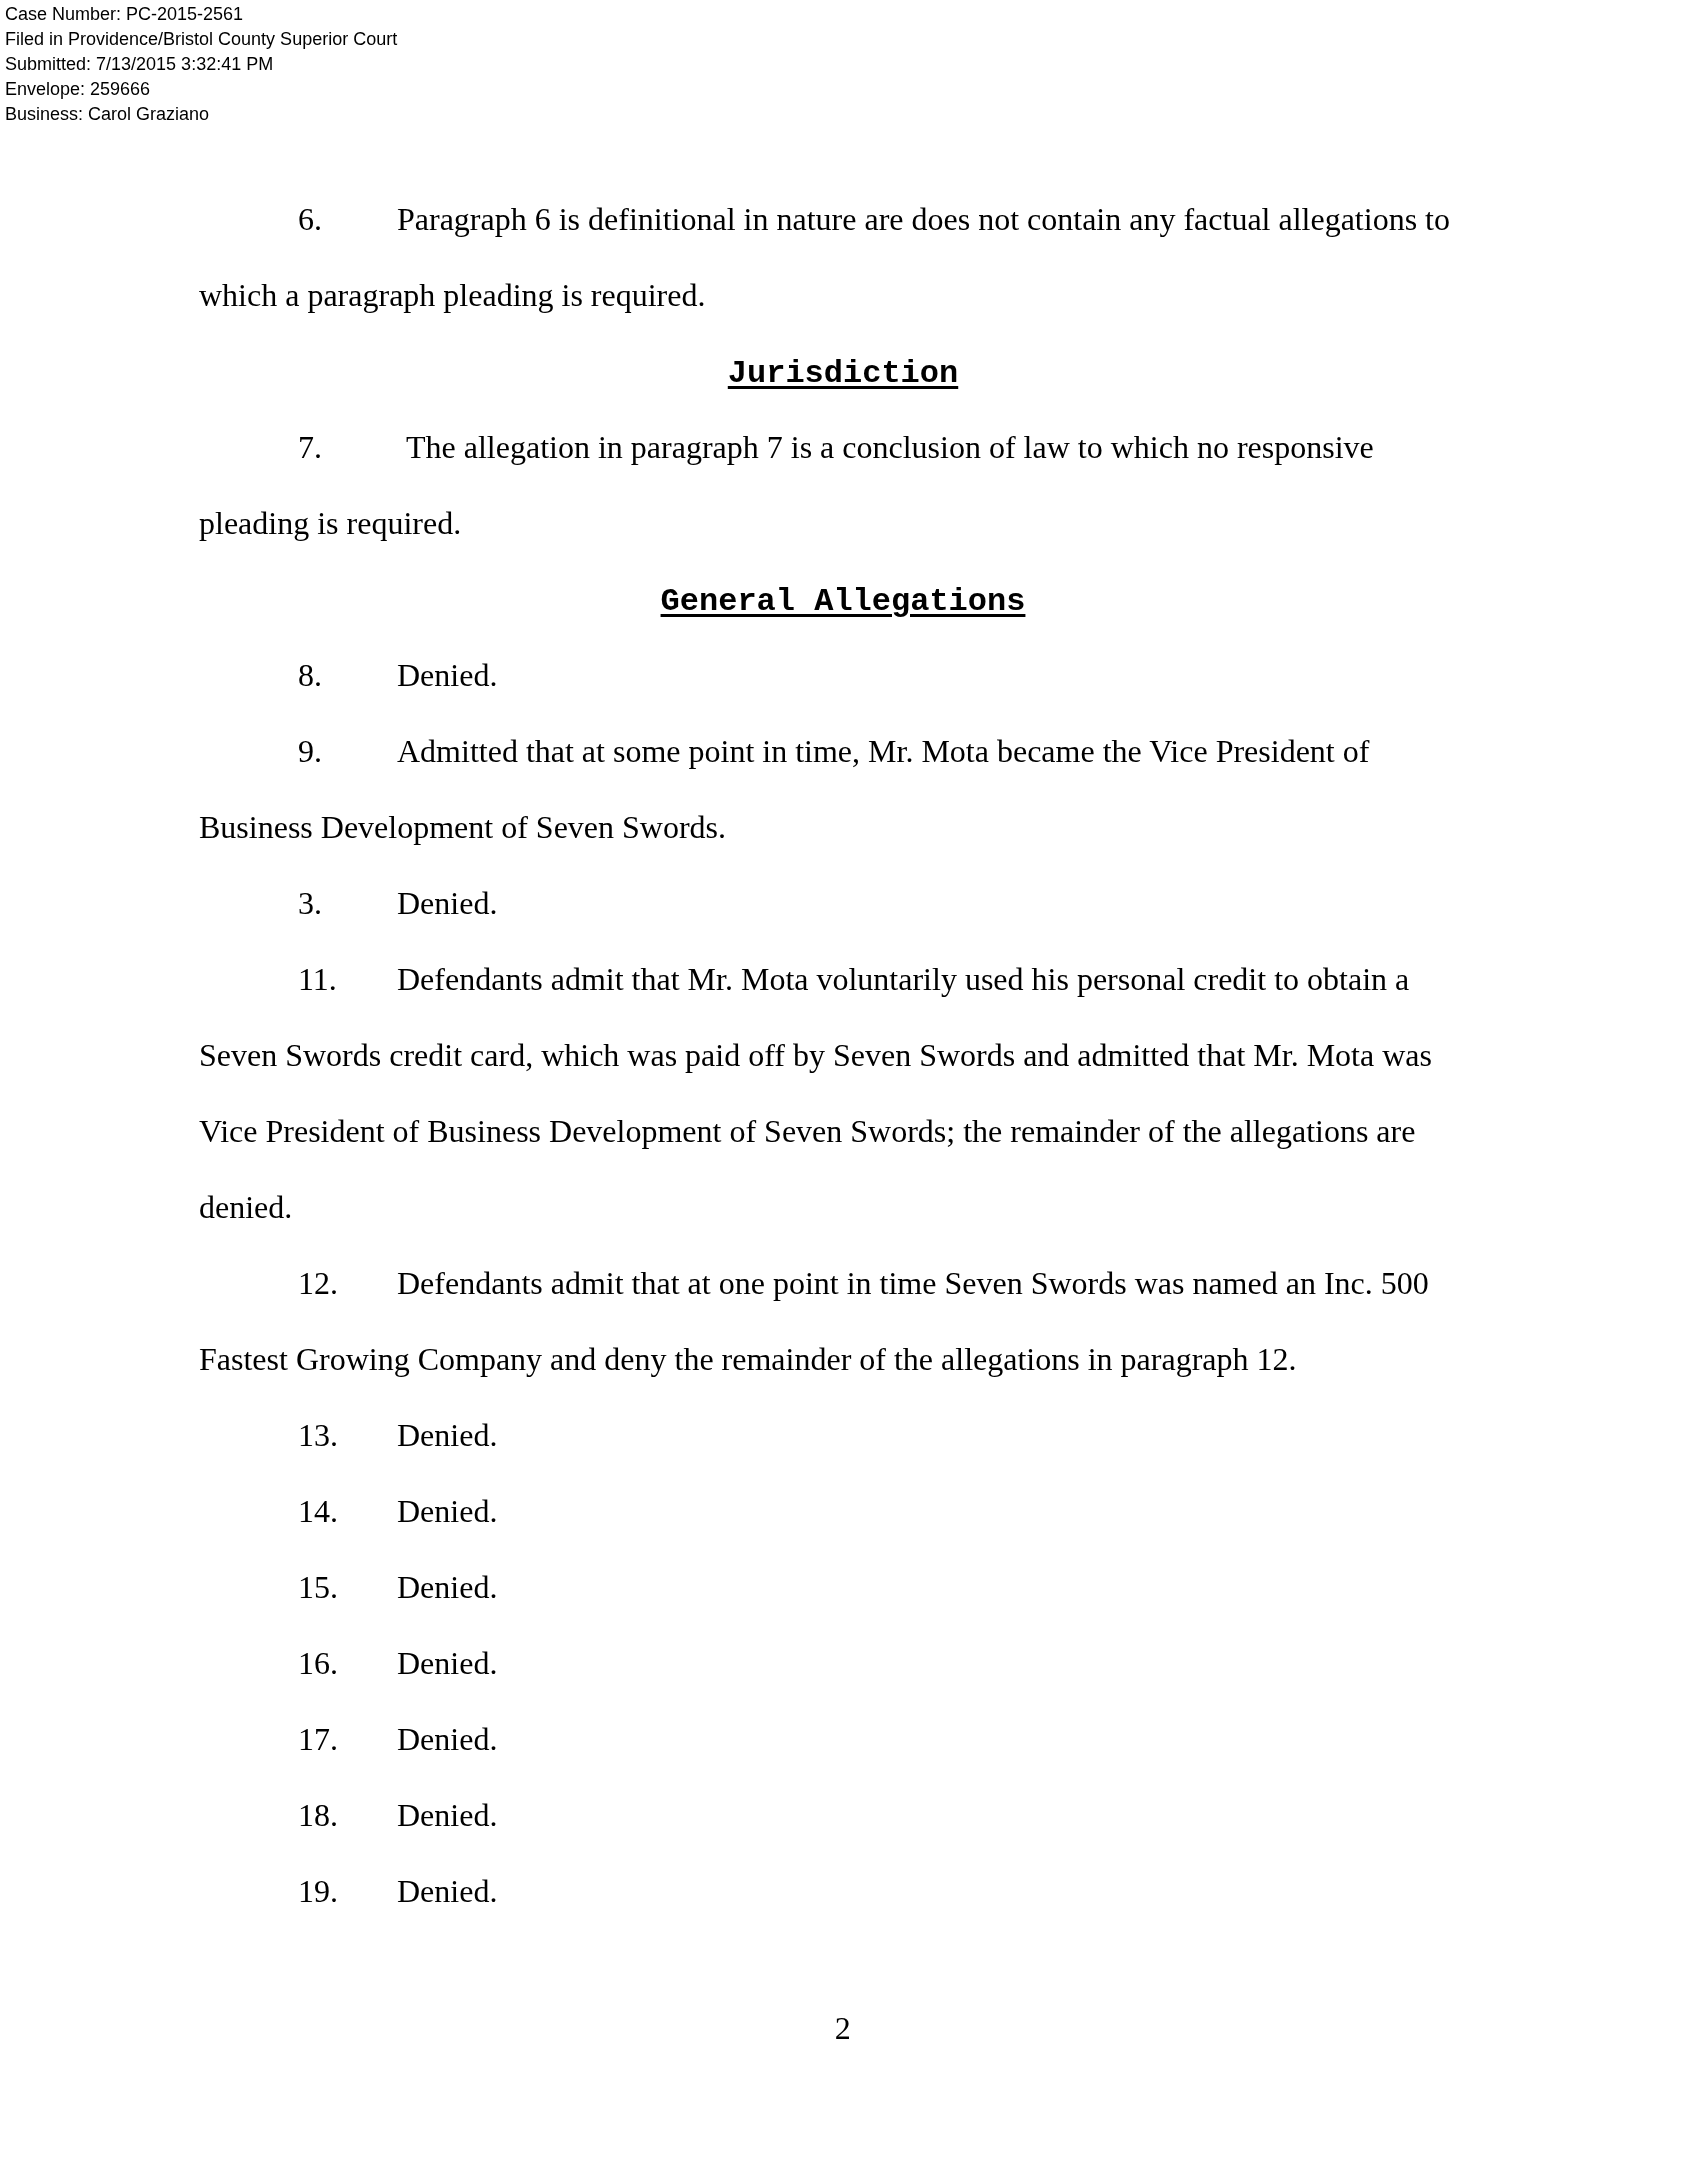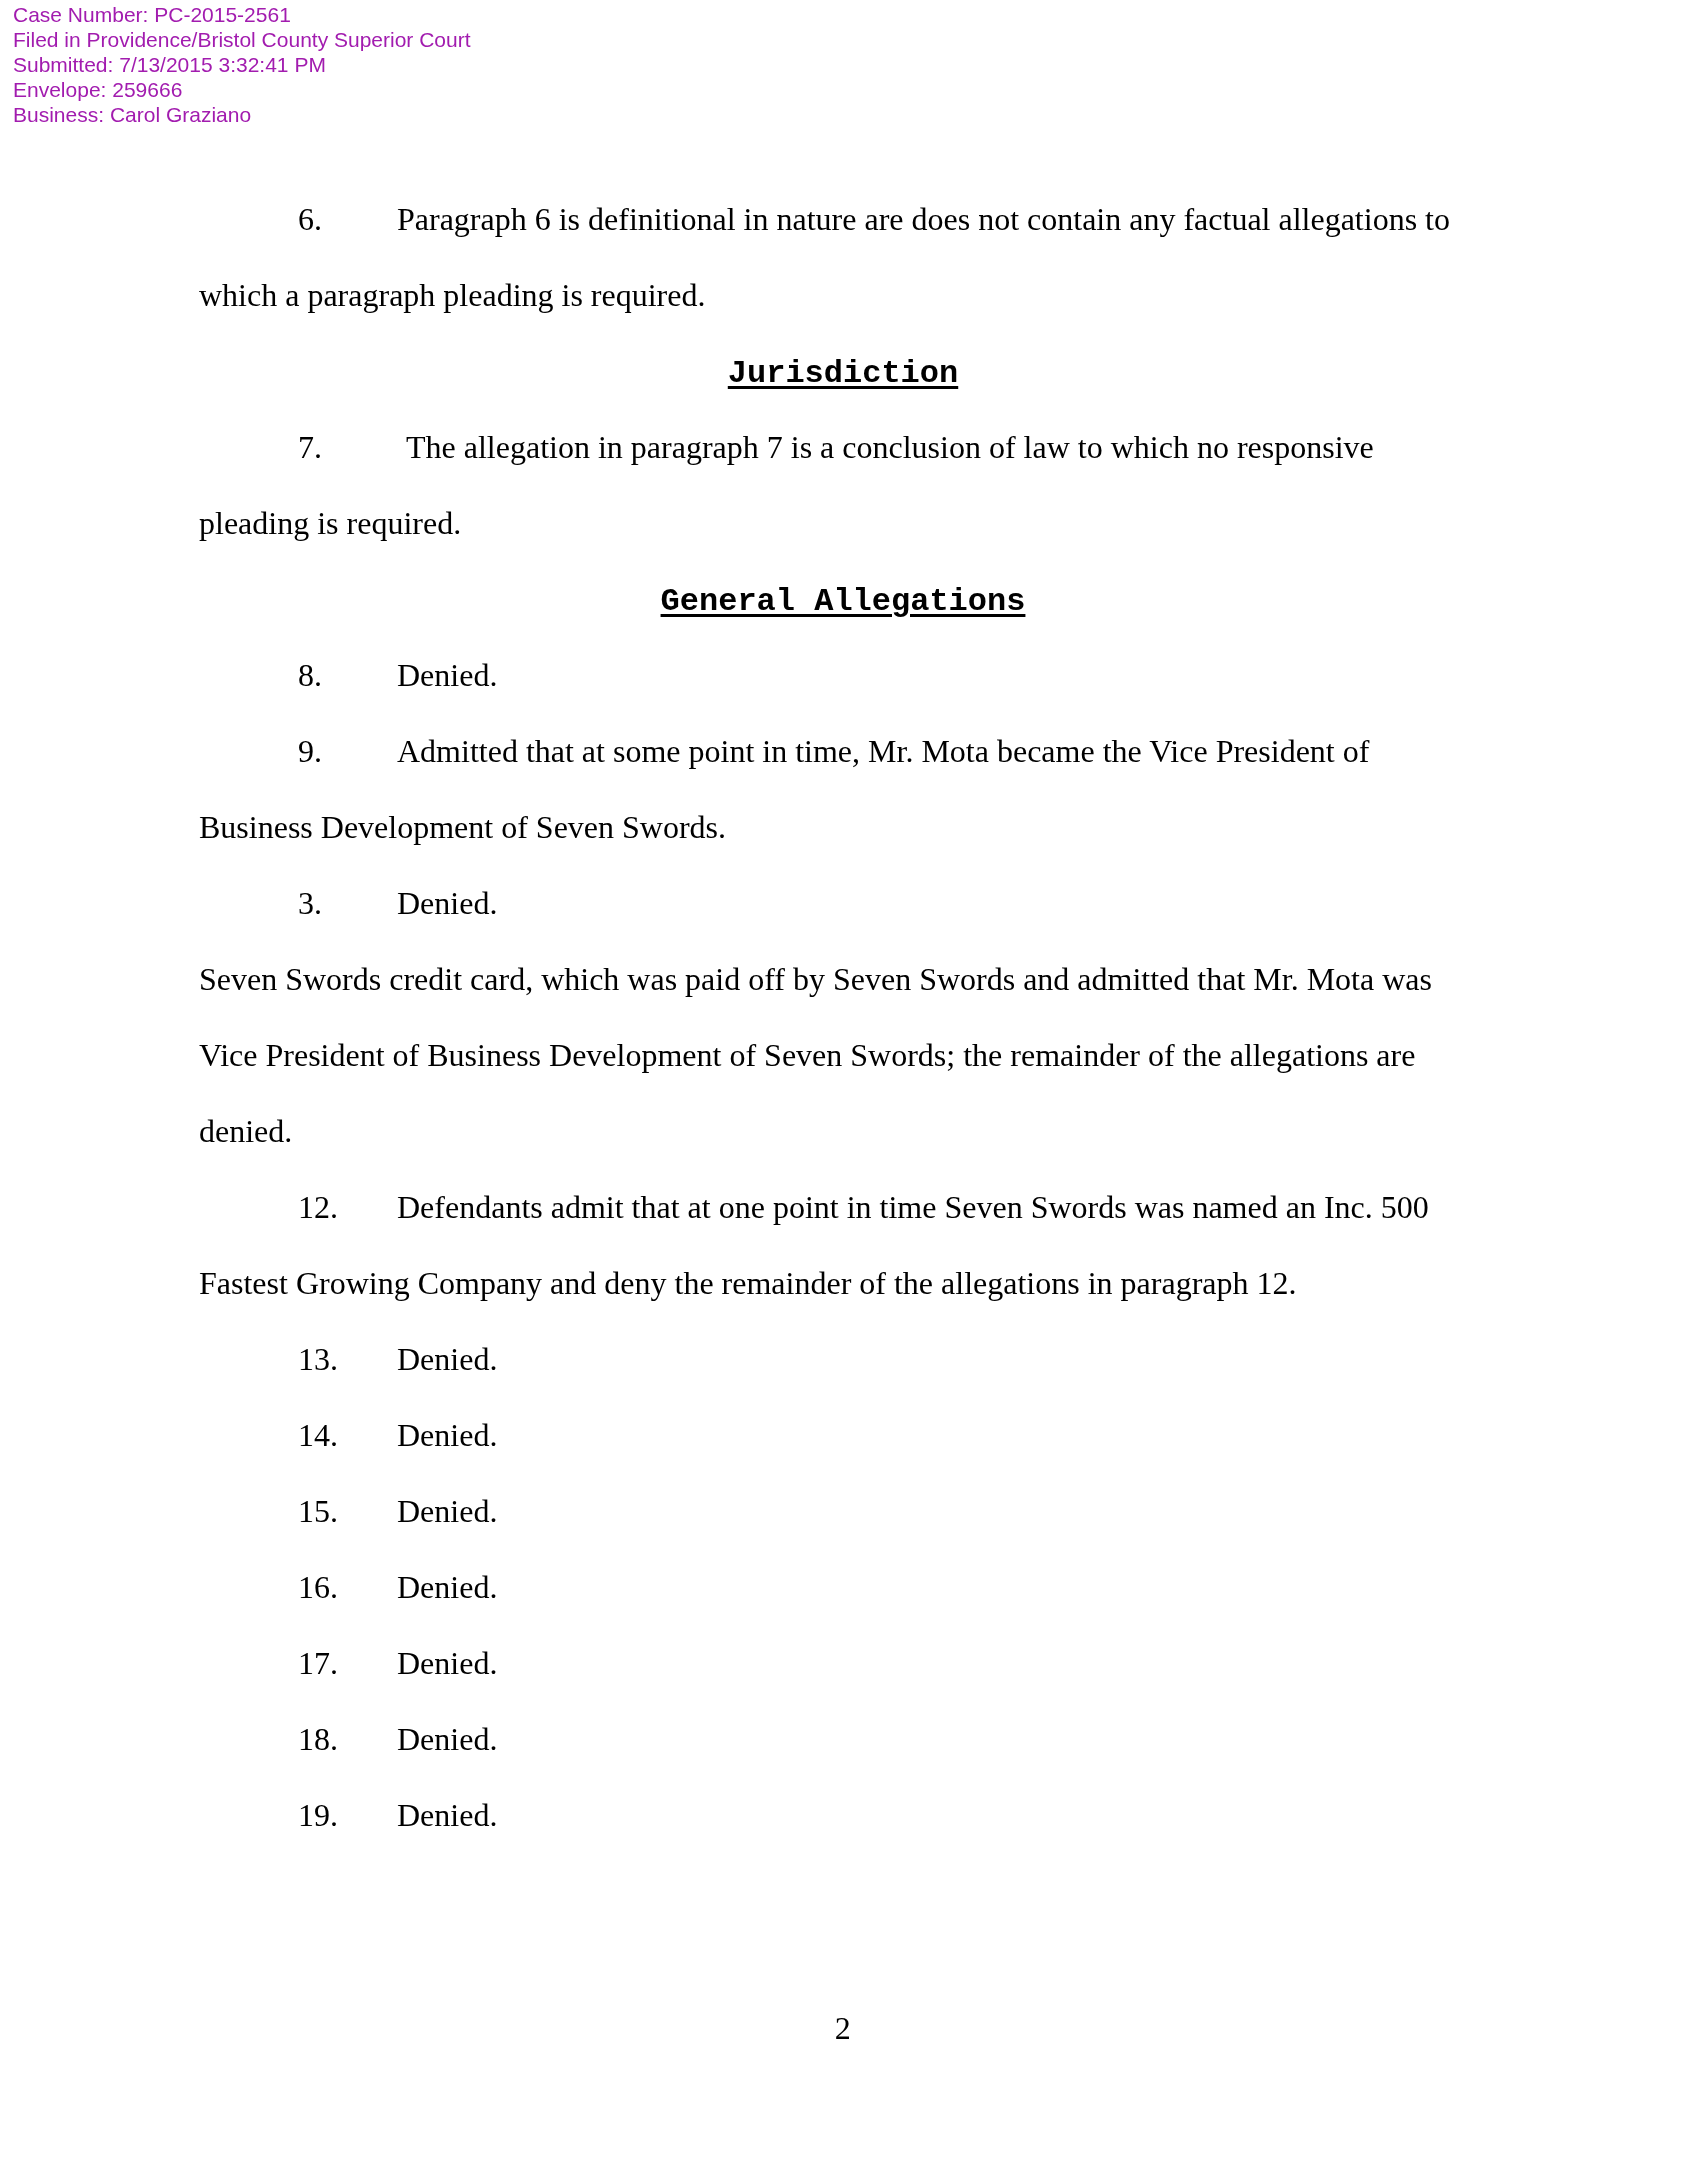"Case Number: PC-2015-2561" .stamp { color: #a21caf -> #000000; font-size: 21px -> 18px; left: 13px -> 5px }
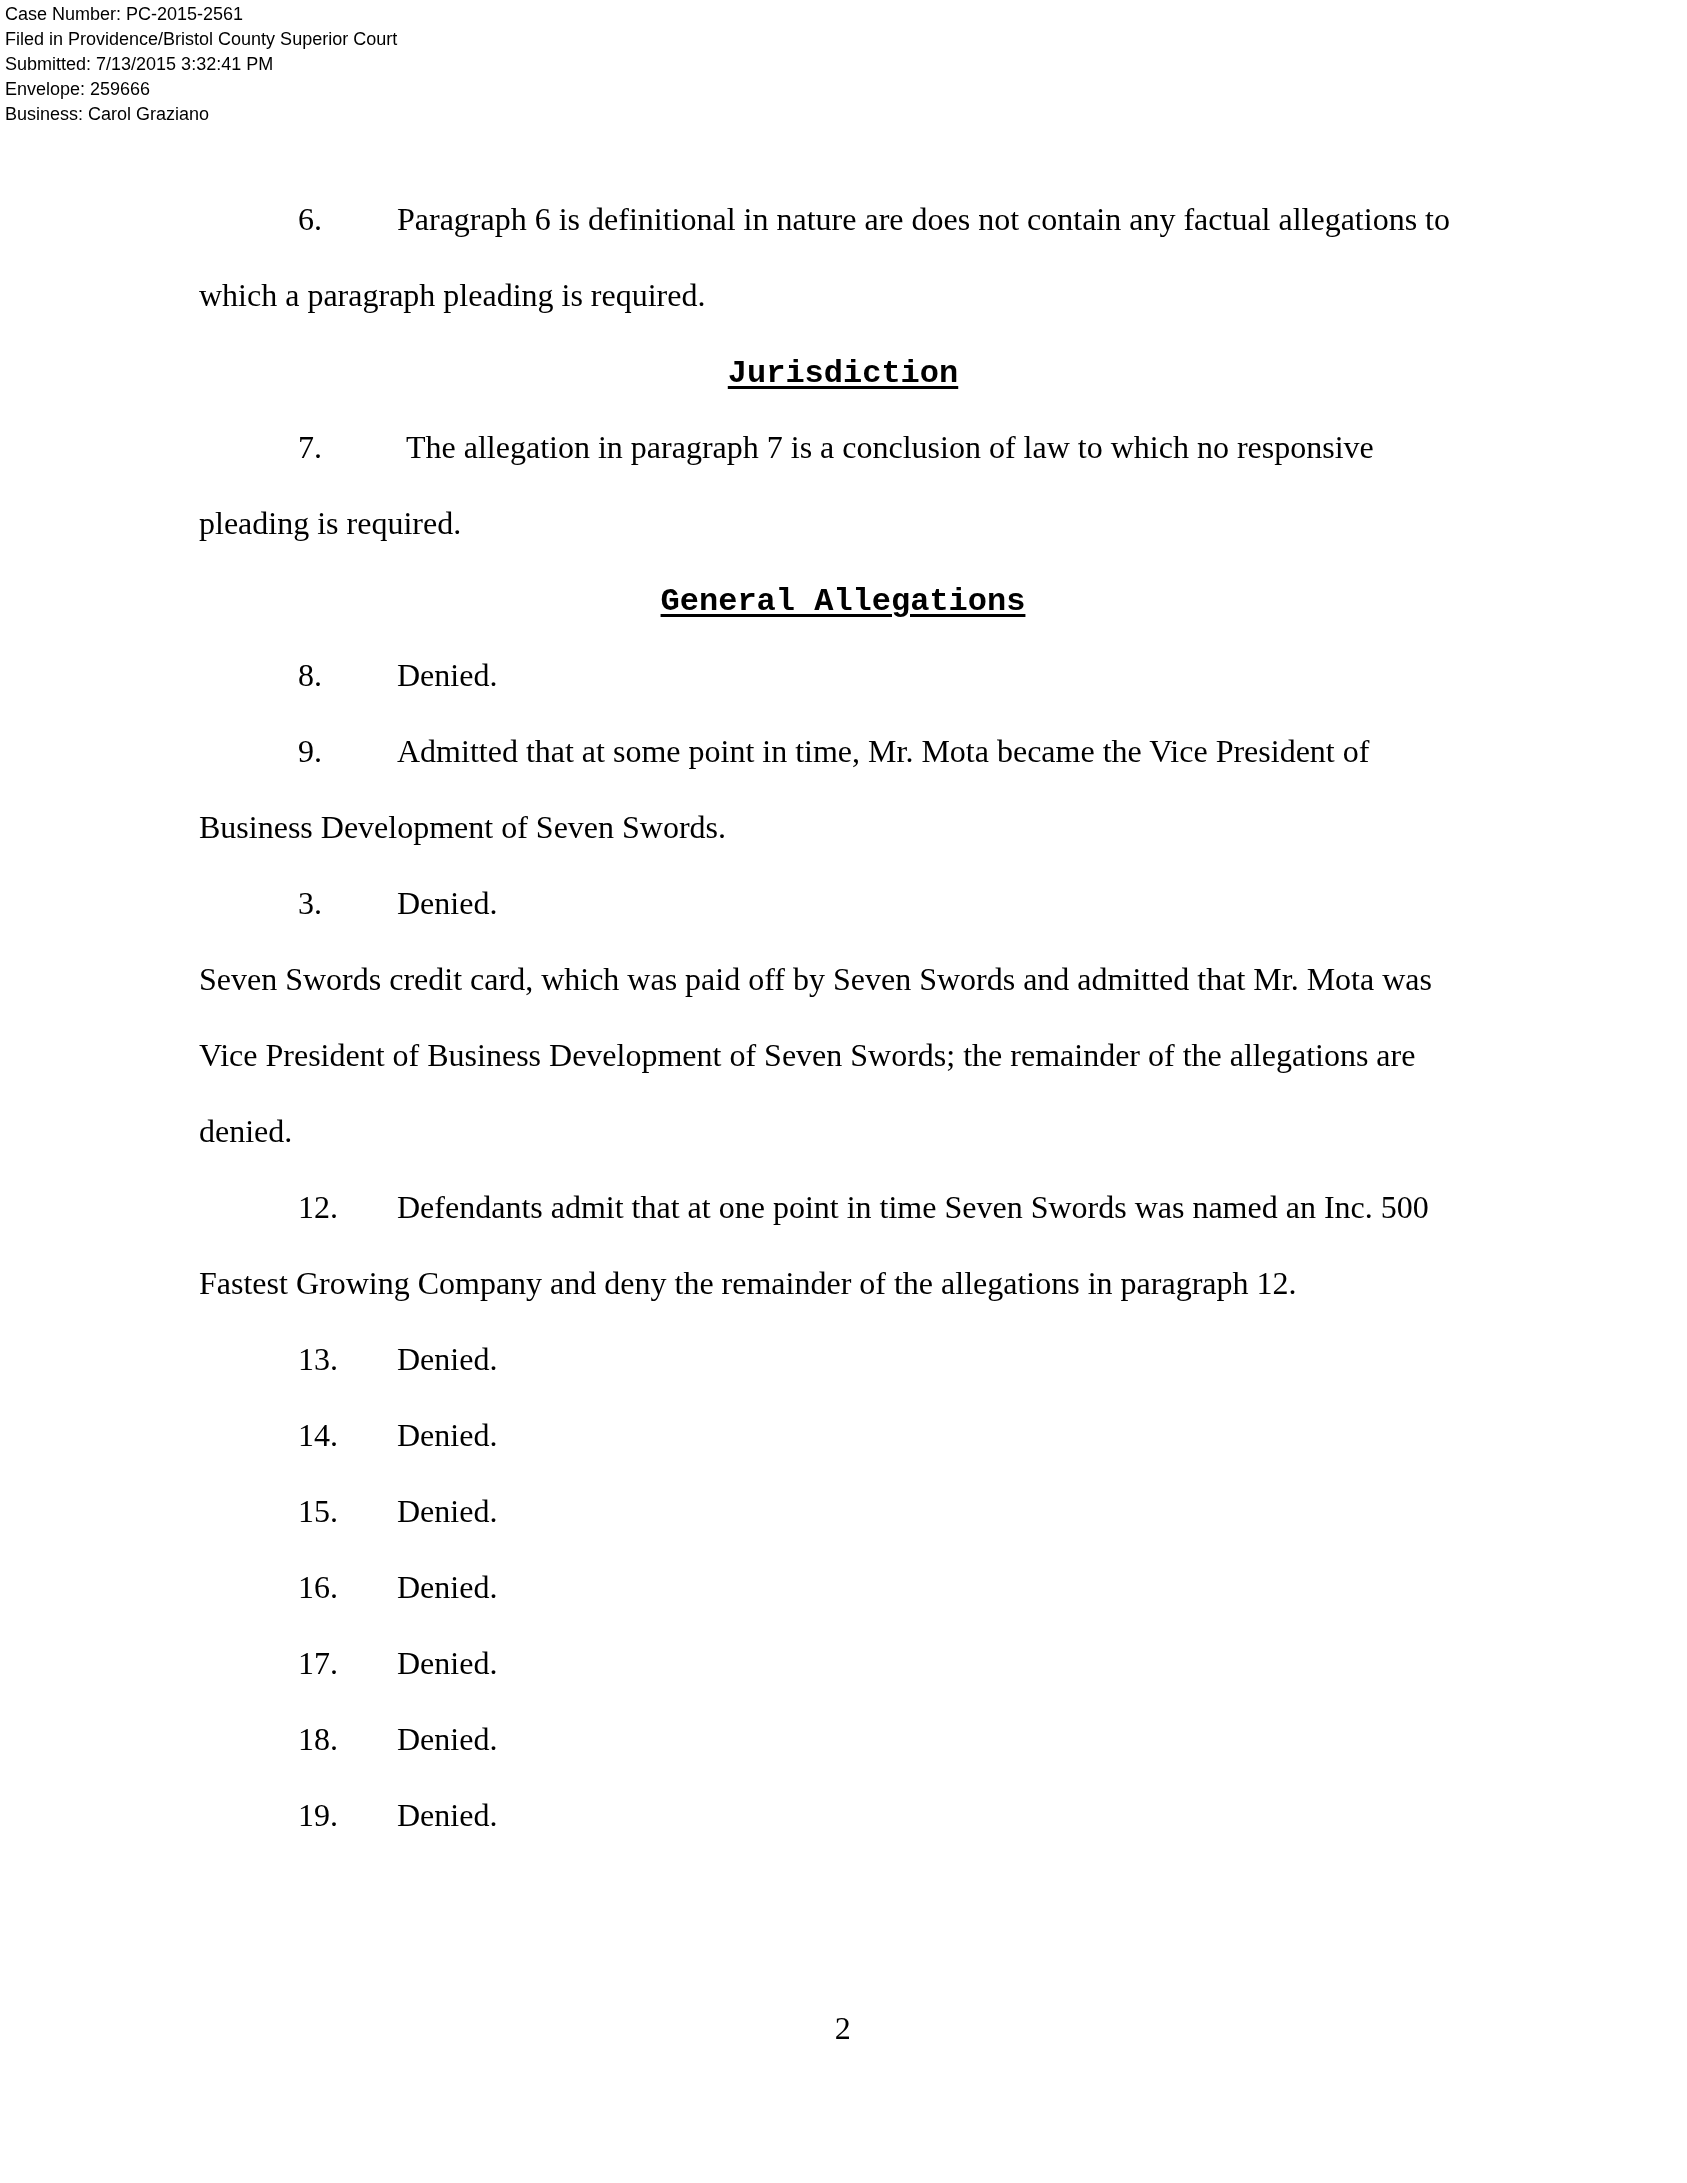"11." div.line { html: none -> <div> <span>11.</span> <span>Defendants admit that Mr. Mota voluntarily used his personal credit to obtain a</span> </div> }
